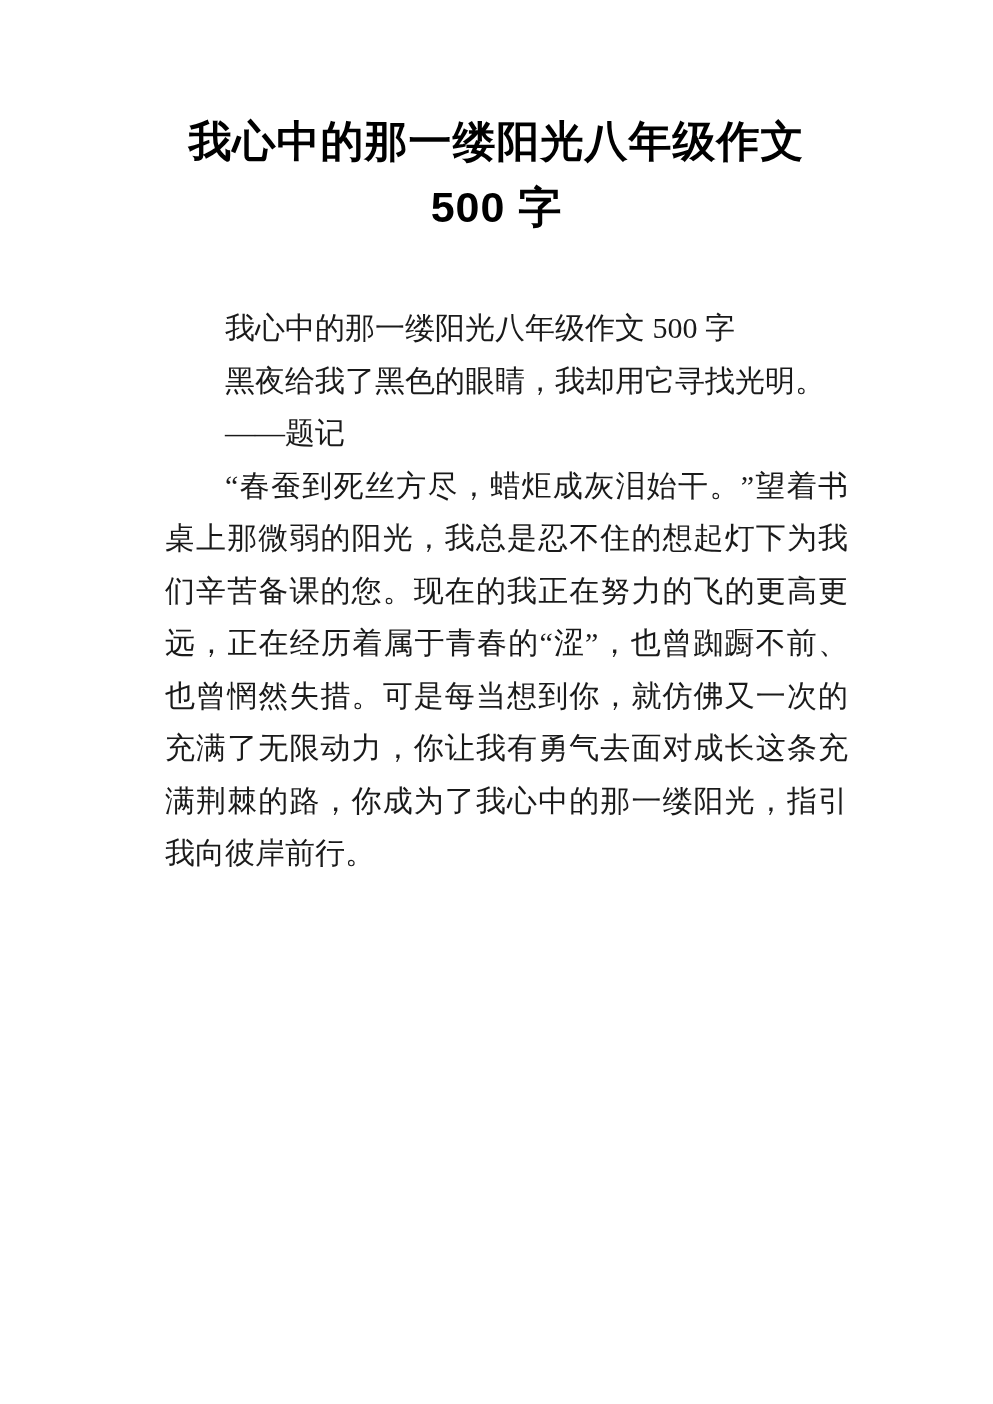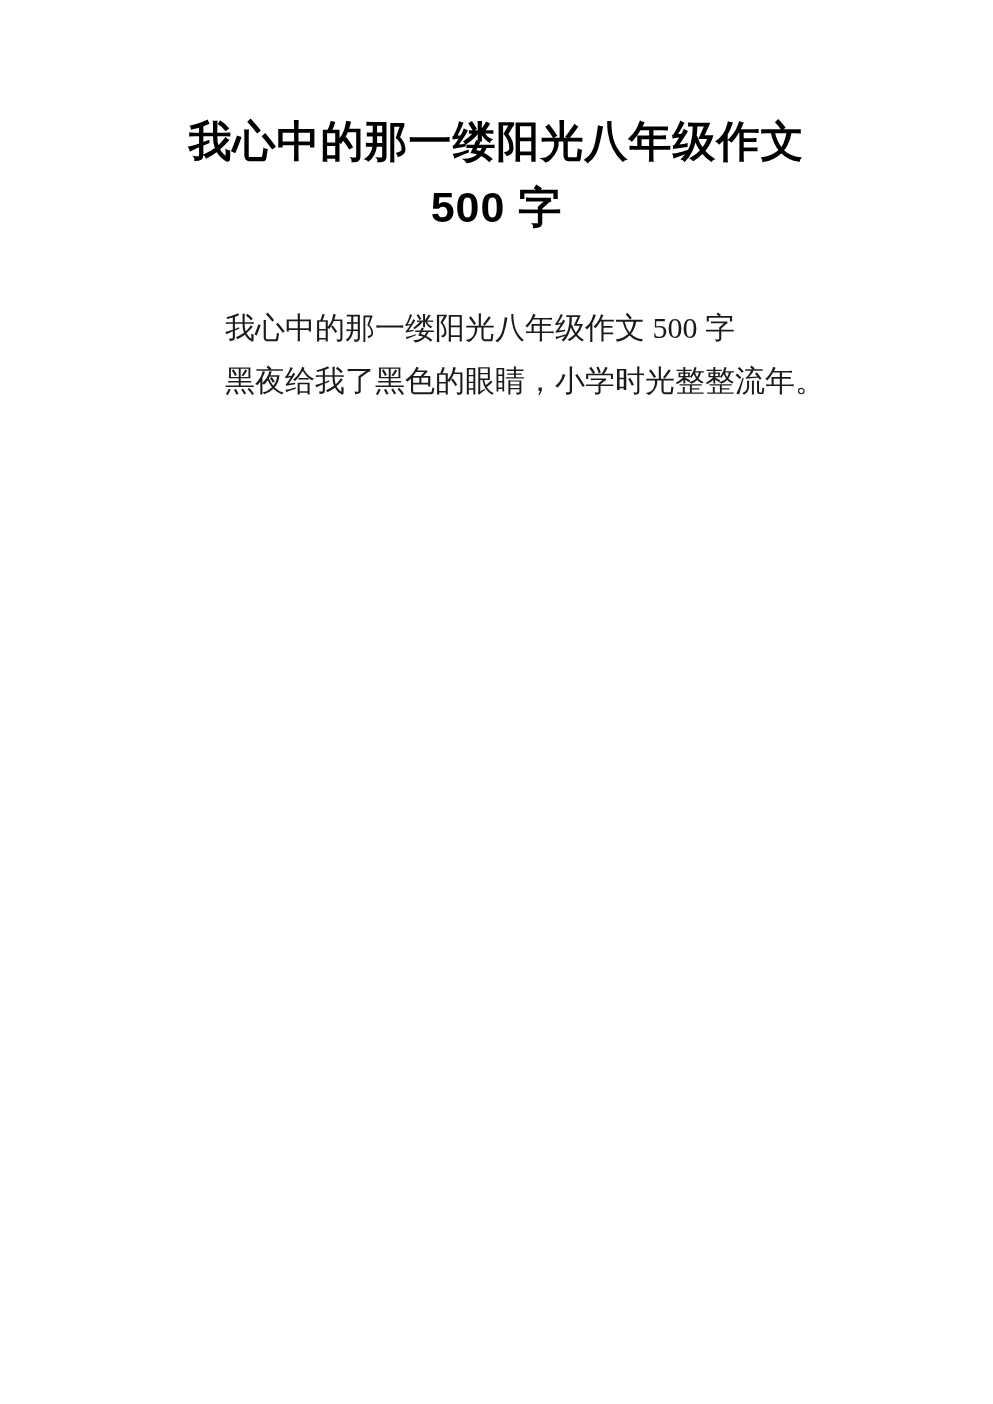"黑夜给我了黑色的眼睛，小学时光整整流年。" p.para { text: 小学时光整整流年 -> 我却用它寻找光明 }
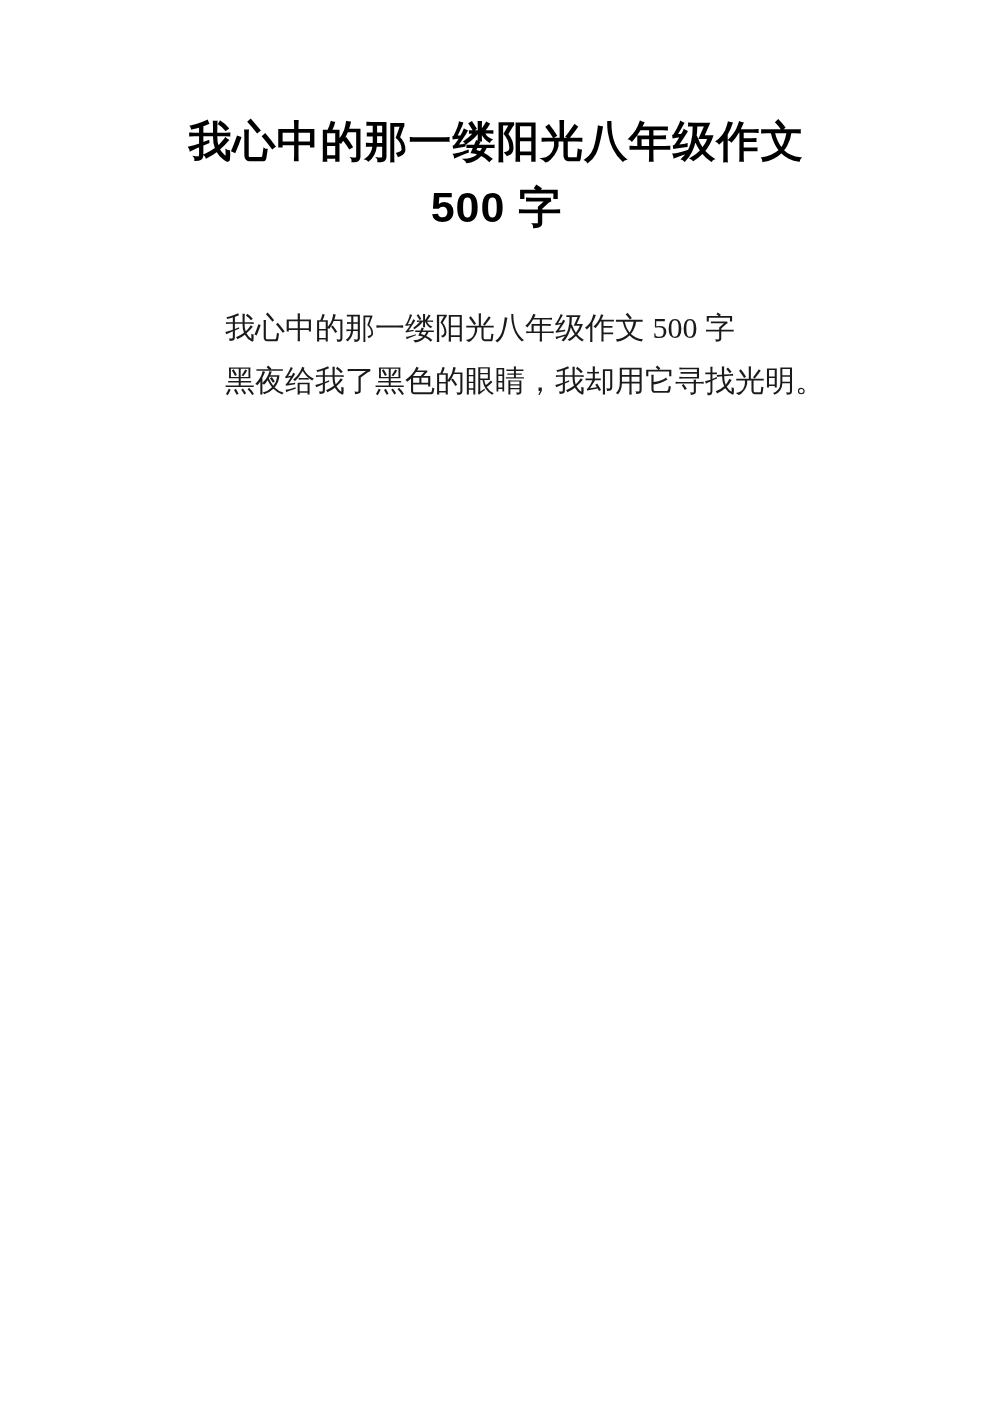"——题记" p.para { html: none -> <p>——题记</p> }
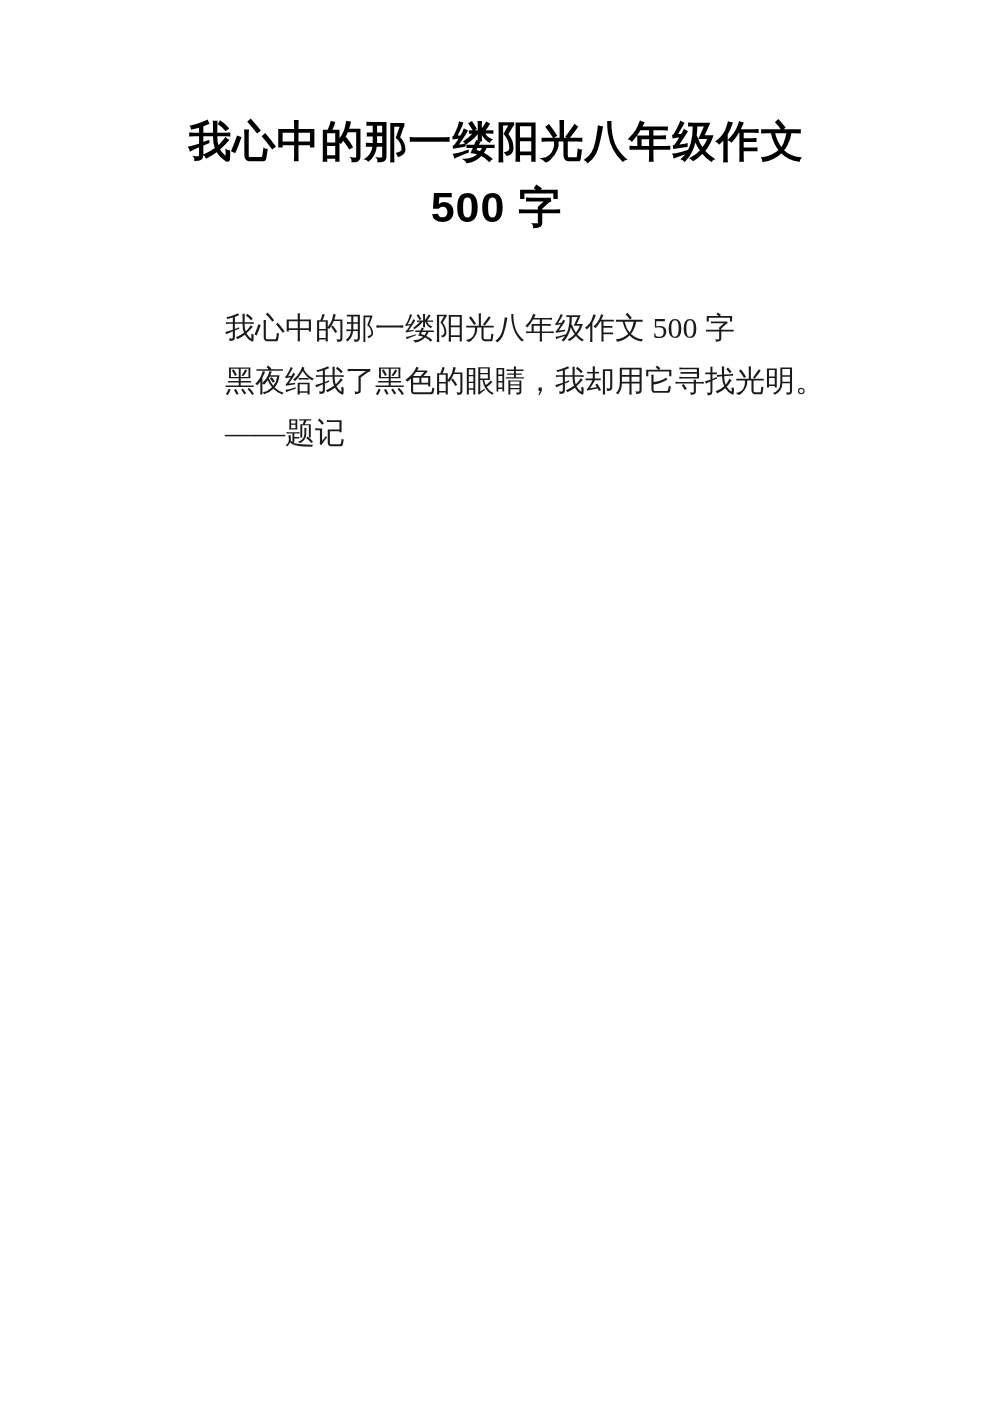"“春蚕到死丝方尽，蜡炬成灰泪始干。”望着书桌上那微弱的阳光，我总是忍不住的想起灯" p.para { html: none -> <p>“春蚕到死丝方尽，蜡炬成灰泪始干。”望着书桌上那微弱的阳光，我总是忍不住的想起灯下为我们辛苦备课的您。现在的我正在努力的飞的更高更远，正在经历着属于青春的“涩”，也曾踟蹰不前、也曾惘然失措。可是每当想到你，就仿佛又一次的充满了无限动力，你让我有勇气去面对成长这条充满荆棘的路，你成为了我心中的那一缕阳光，指引我向彼岸前行。</p> }
